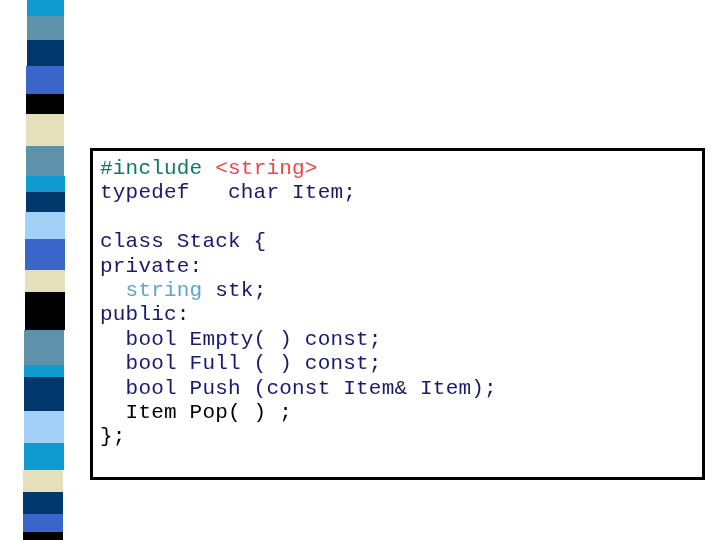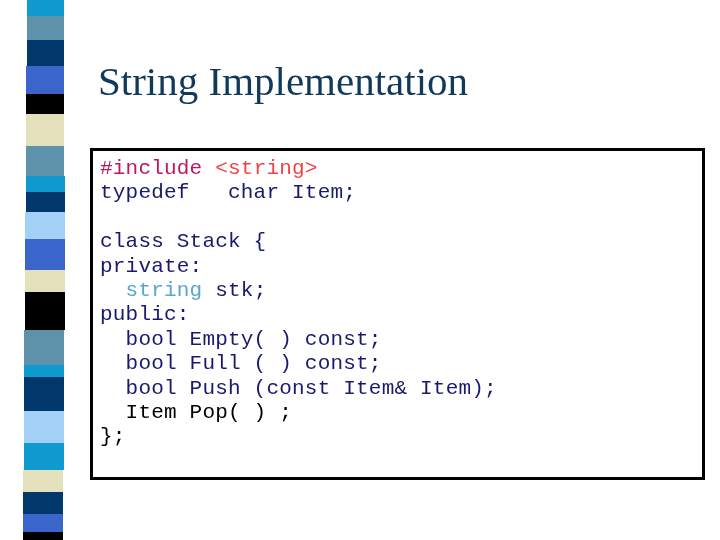"String Implementation" div { html: <div>String Implementation</div> -> none }
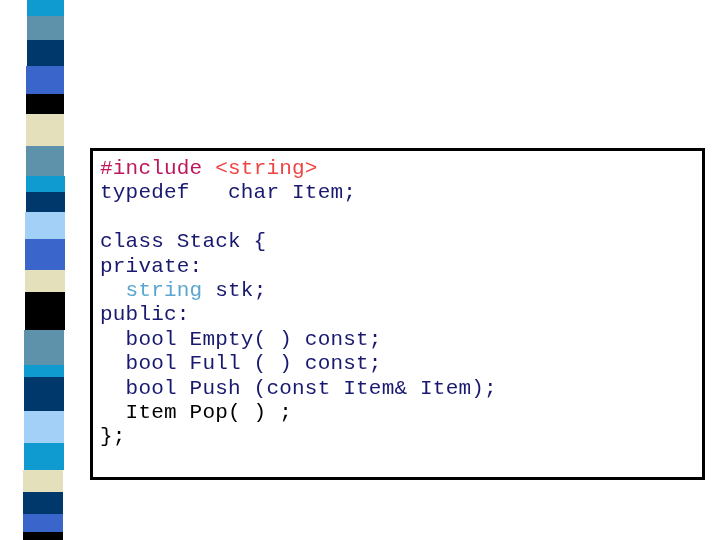"#include" .tk-pre { color: #be185d -> #0f766e }
